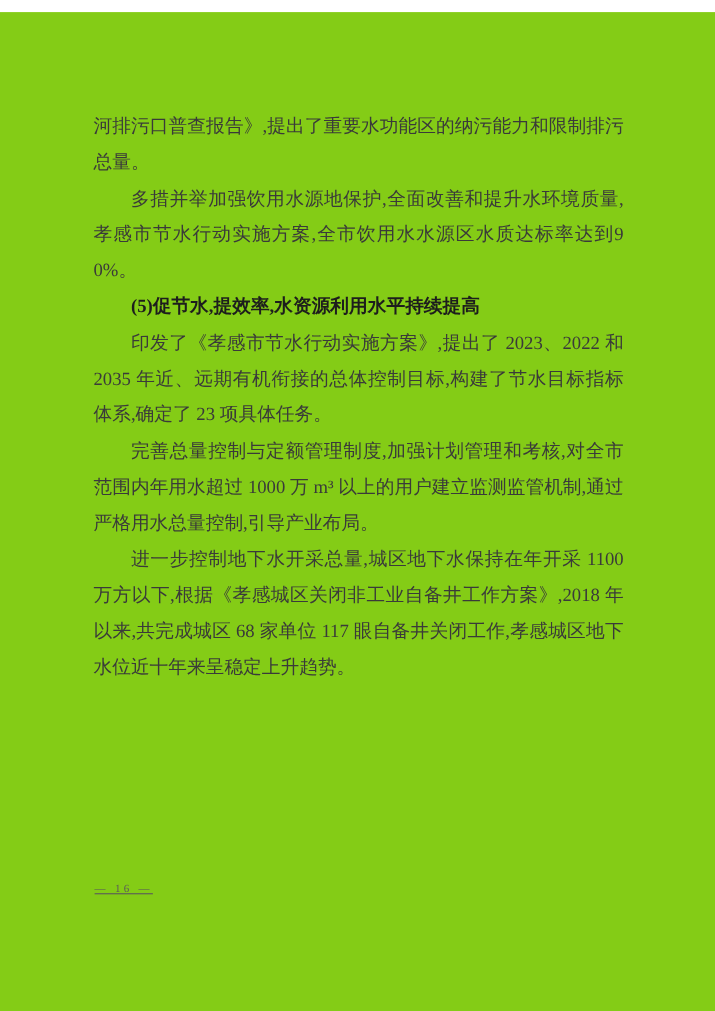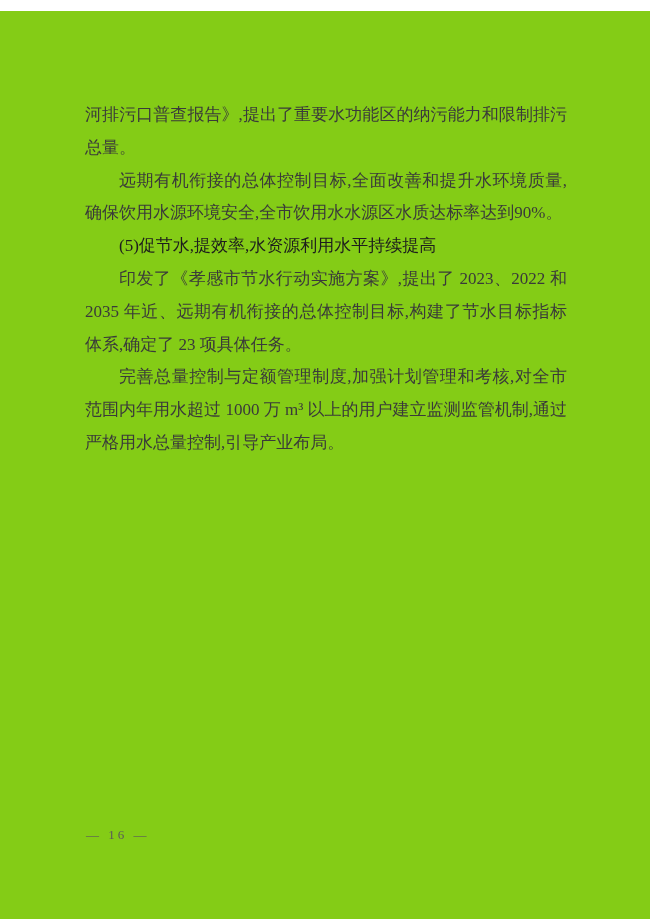"远期有机衔接的总体控制目标,全面改善和提升水环境质量,确保饮用水源环境安全,全市" p { text: 远期有机衔接的总体控制目标,全面改善和提升水环境质量,确保饮用水源环境安全 -> 多措并举加强饮用水源地保护,全面改善和提升水环境质量,孝感市节水行动实施方案 }
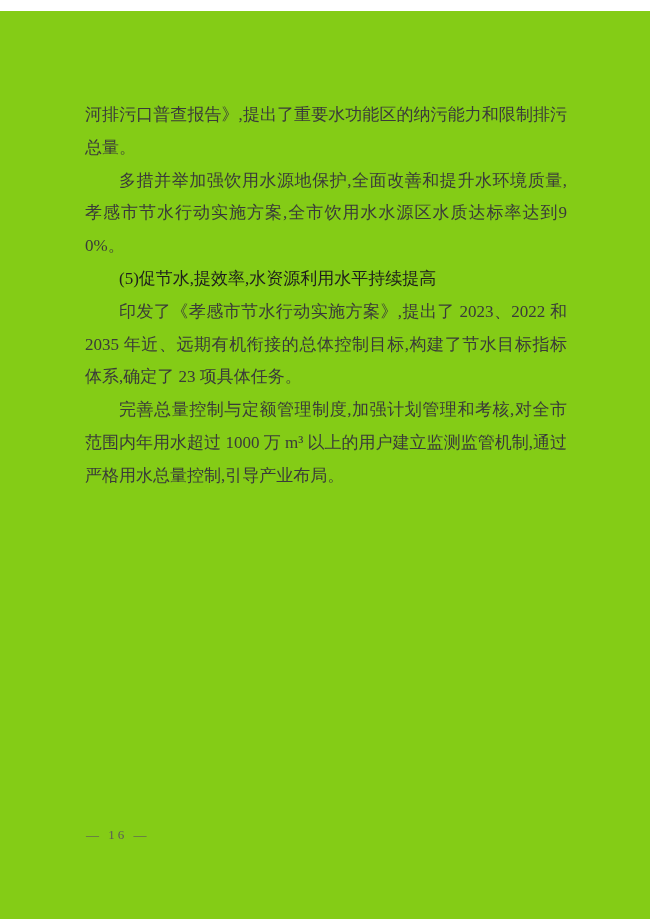"(5)促节水,提效率,水资源利用水平持续提高" .content p.heading { font-weight: normal -> bold }
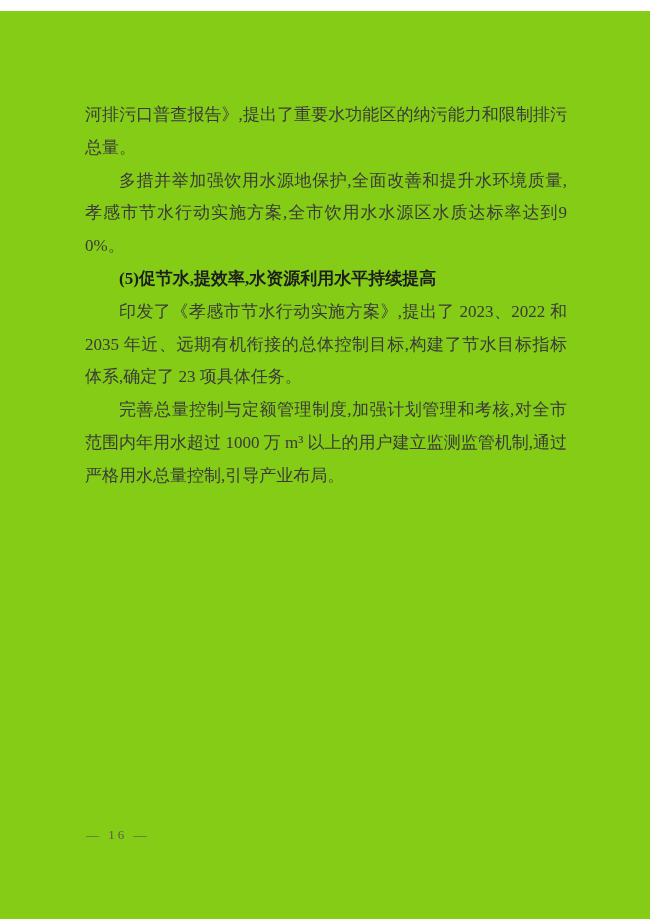"进一步控制地下水开采总量,城区地下水保持在年开采 1100" p { html: none -> <p>进一步控制地下水开采总量,城区地下水保持在年开采 1100 万方以下,根据《孝感城区关闭非工业自备井工作方案》,2018 年以来,共完成城区 68 家单位 117 眼自备井关闭工作,孝感城区地下水位近十年来呈稳定上升趋势。</p> }
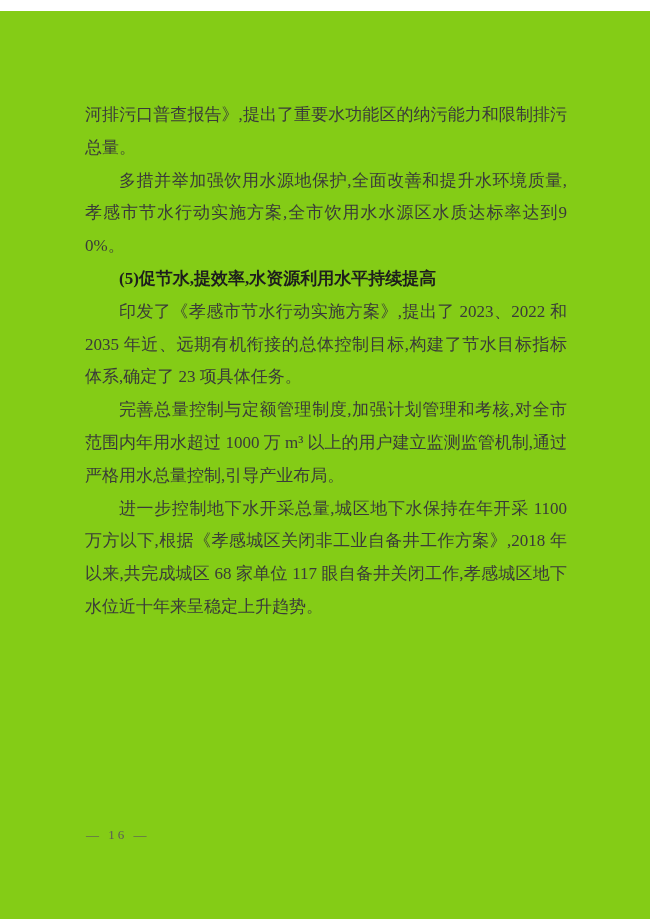"— 16 —" .page-number { font-size: 13px -> 10px; text-decoration: none -> underline; top: 816px -> 792px }
